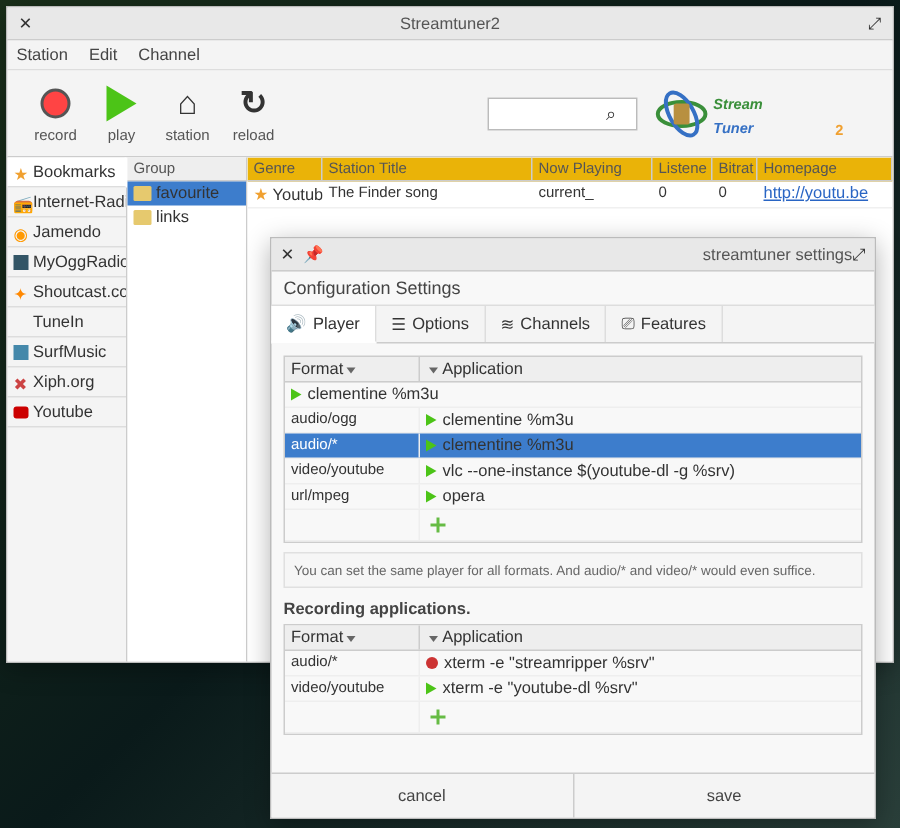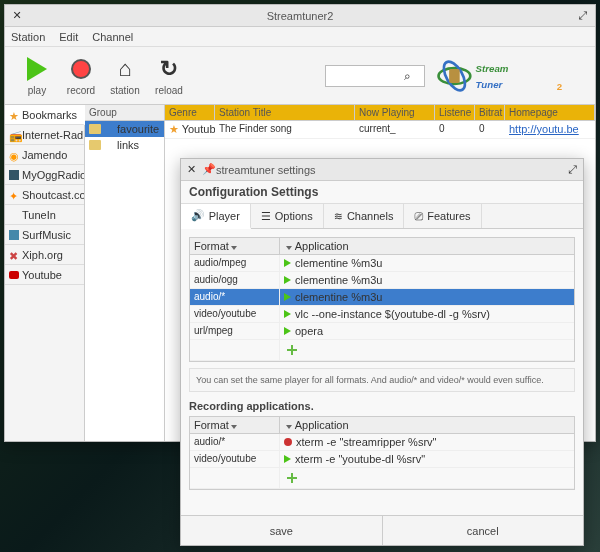"play" div.tb-btn { order: before "record" -> after "record" }
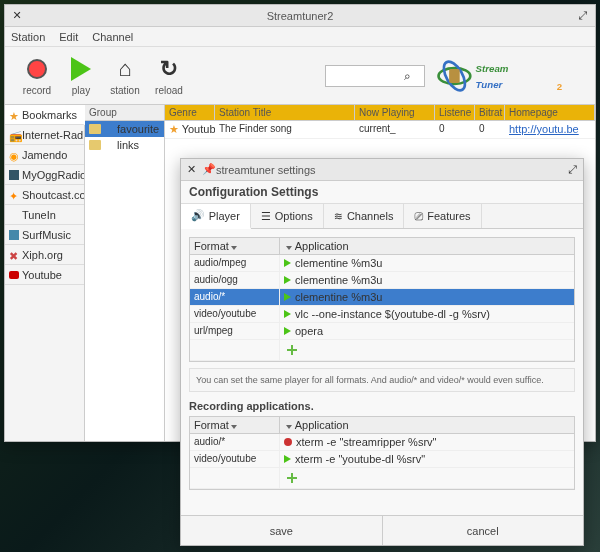"favourite" .group-itm { gap: 16px -> 3px }
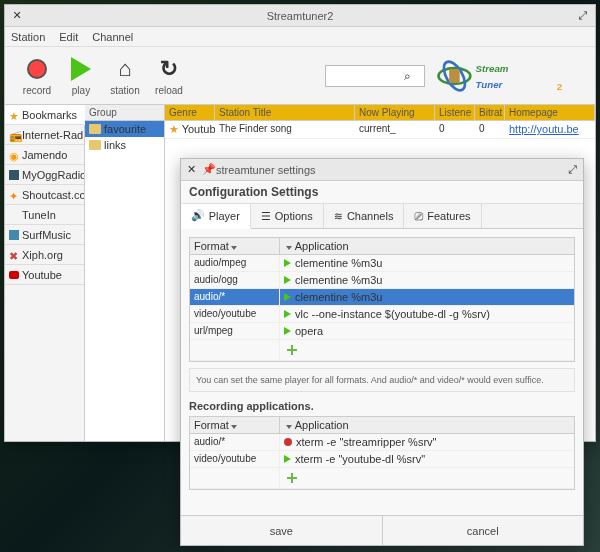"streamtuner settings" .dlg-title .t { text-align: left -> right }
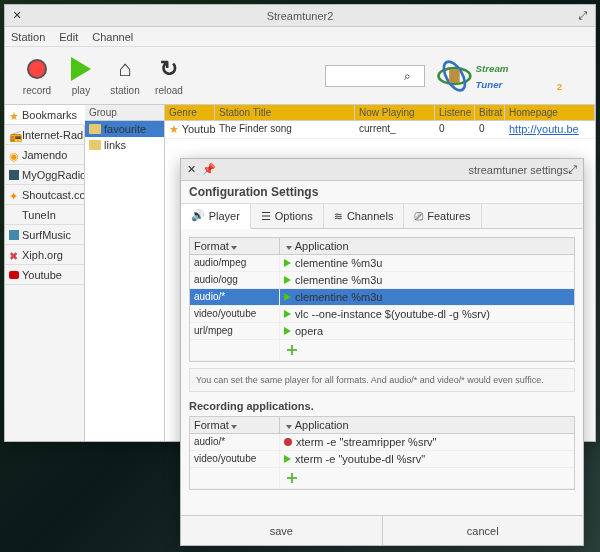"Configuration Settings" .dlg-sub { font-weight: bold -> normal }
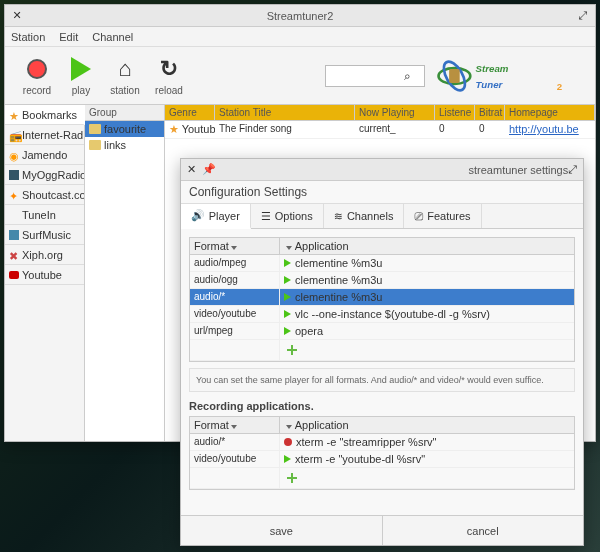"audio/mpeg" div.ar-f { html: <div>audio/mpeg</div> -> none }
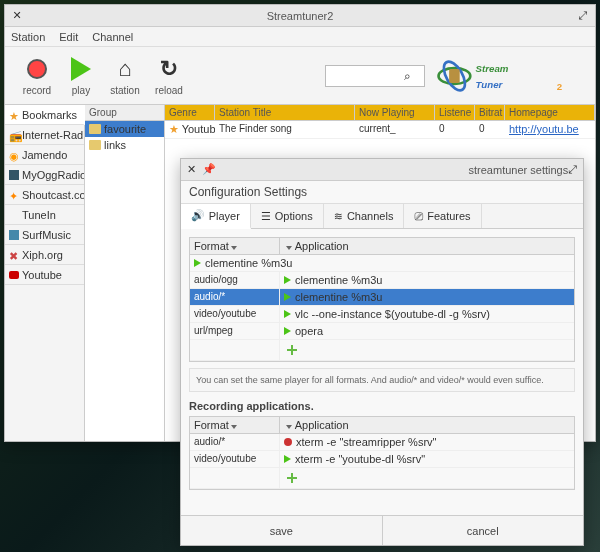"save" button { order: before "cancel" -> after "cancel" }
